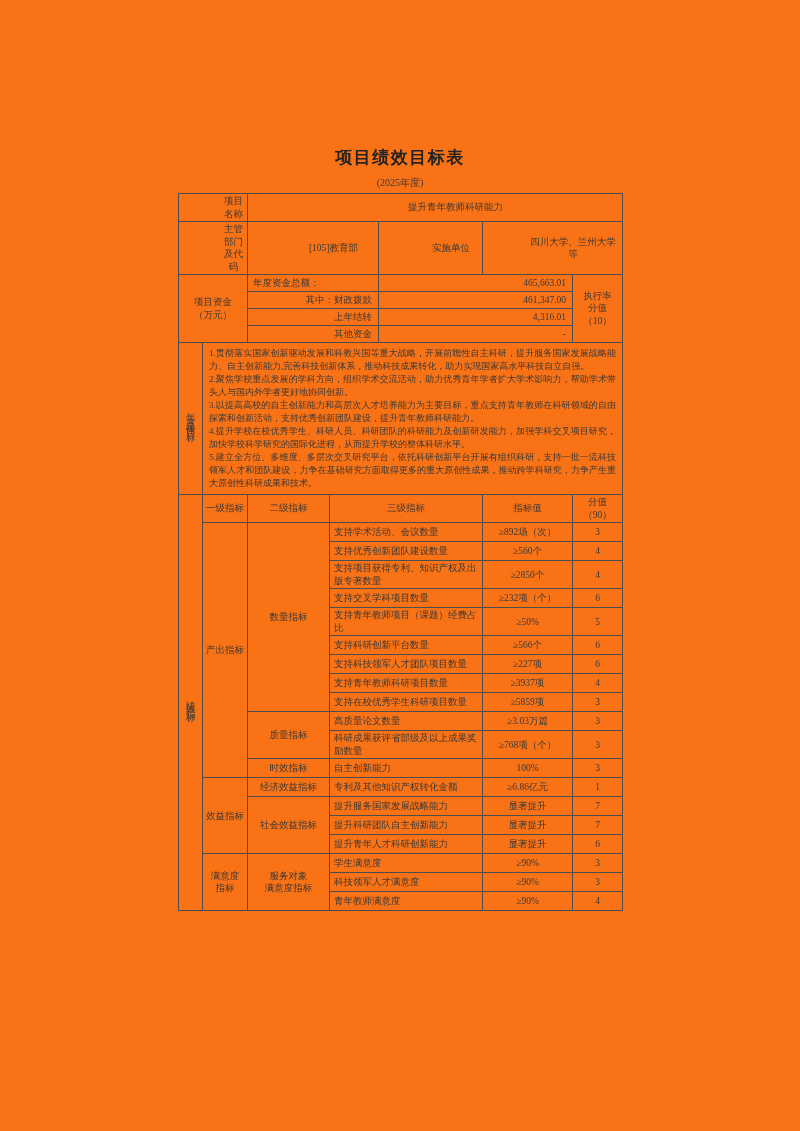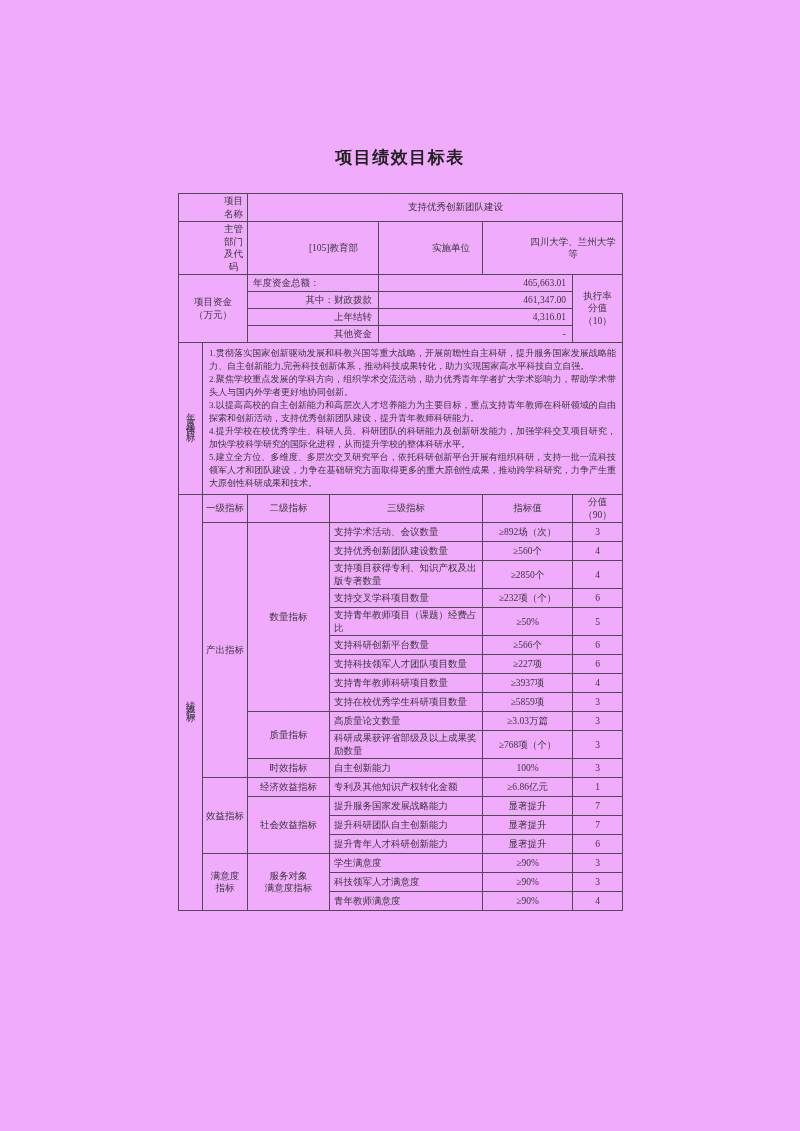"项目绩效目标表" .page { background: #f0abfc -> #f97316 }
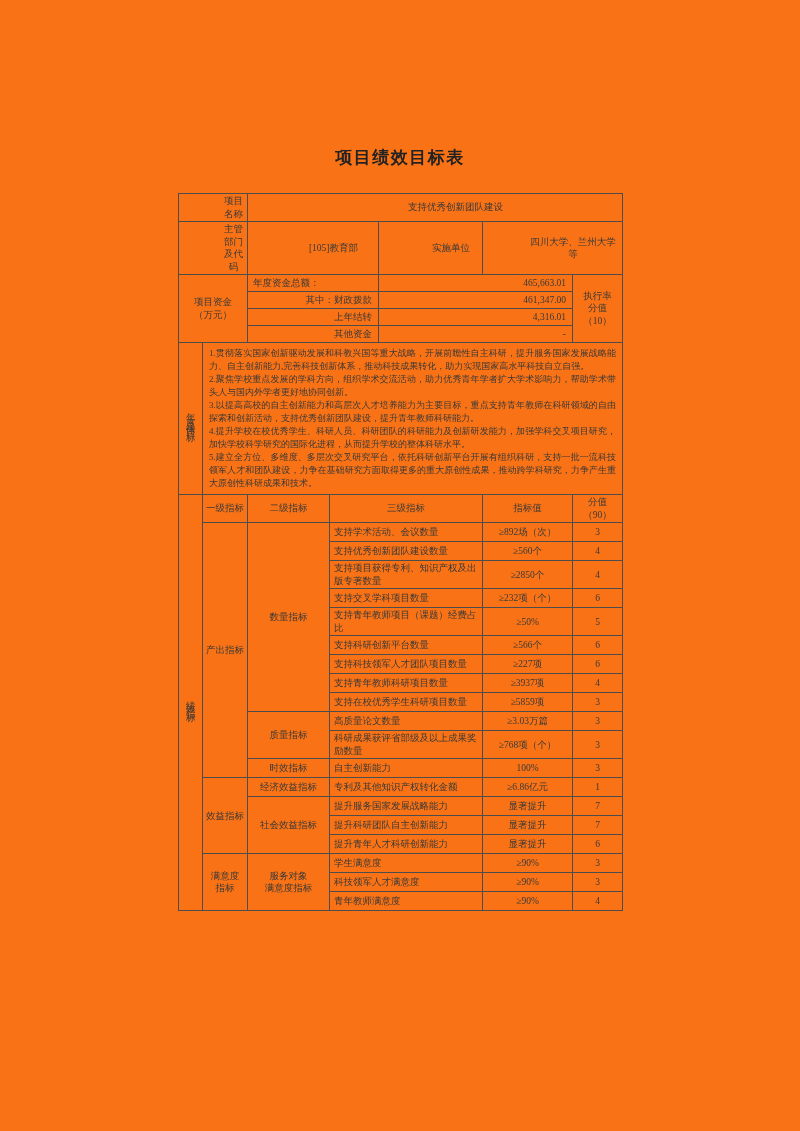"(2025年度)" div.doc-subtitle { html: none -> <div>(2025年度)</div> }
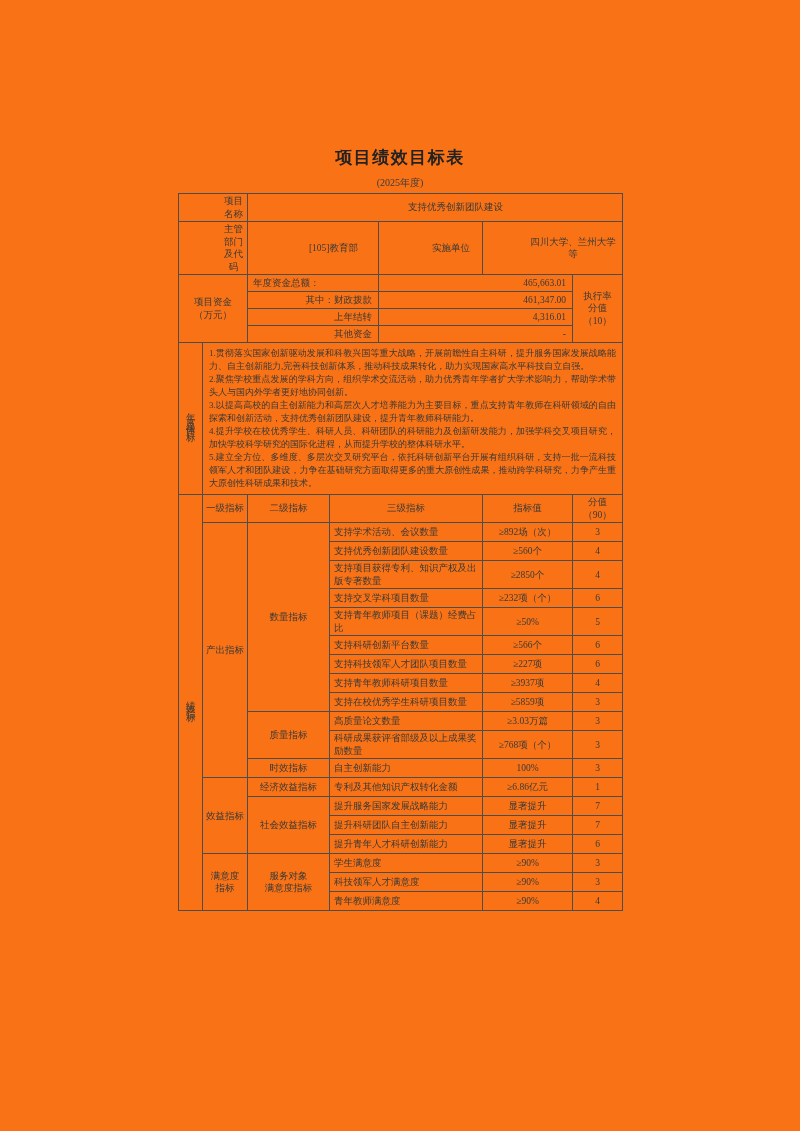"支持优秀创新团队建设" td { text: 支持优秀创新团队建设 -> 提升青年教师科研能力 }
